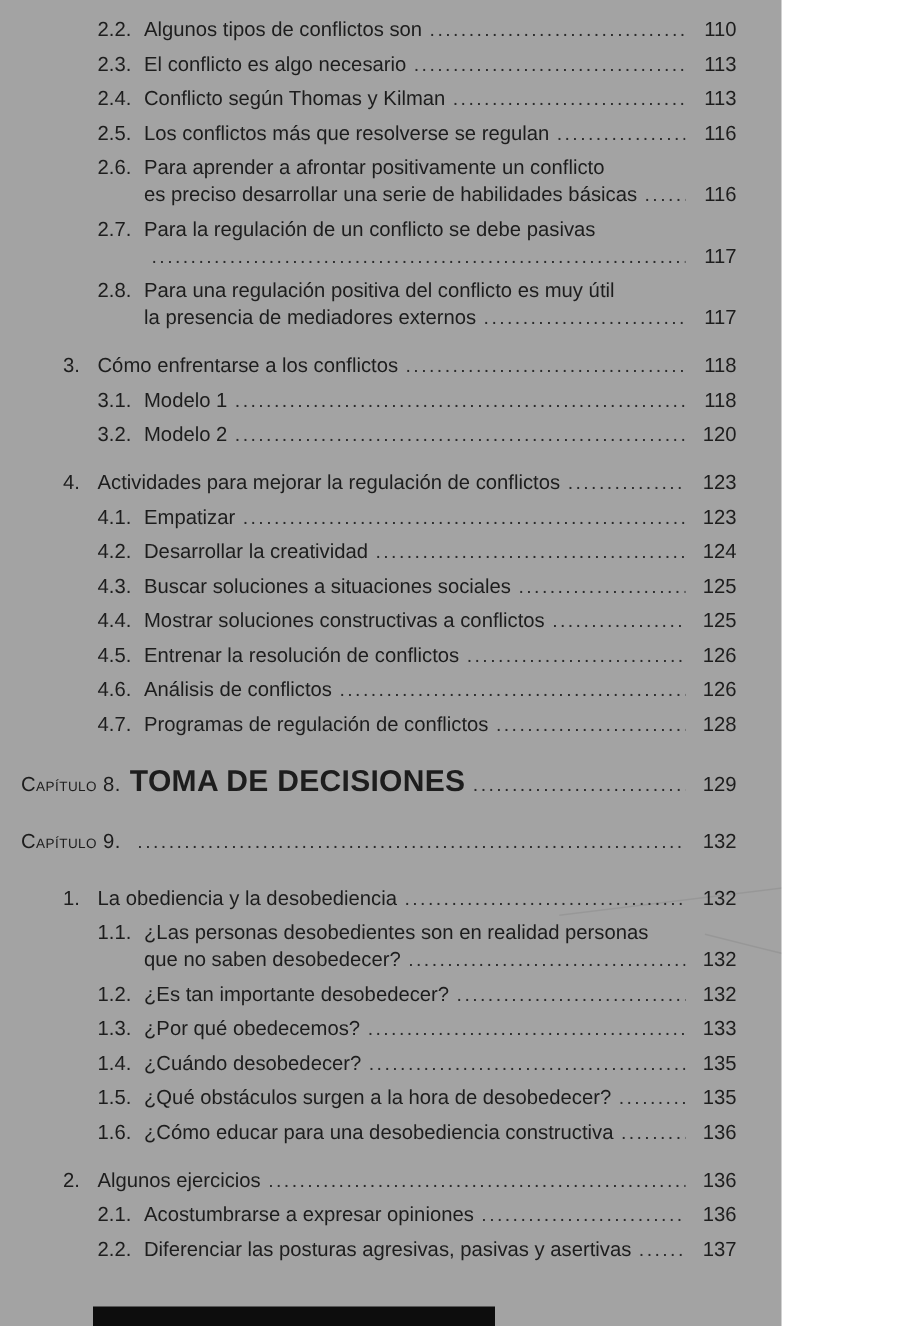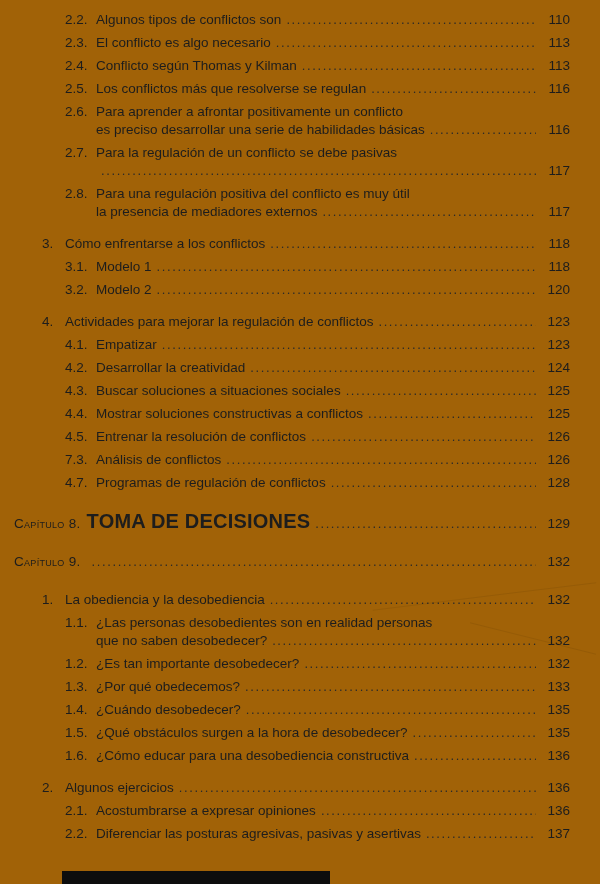"2.2." .page { background: #a16207 -> #a3a3a3; width: 600px -> 521px }
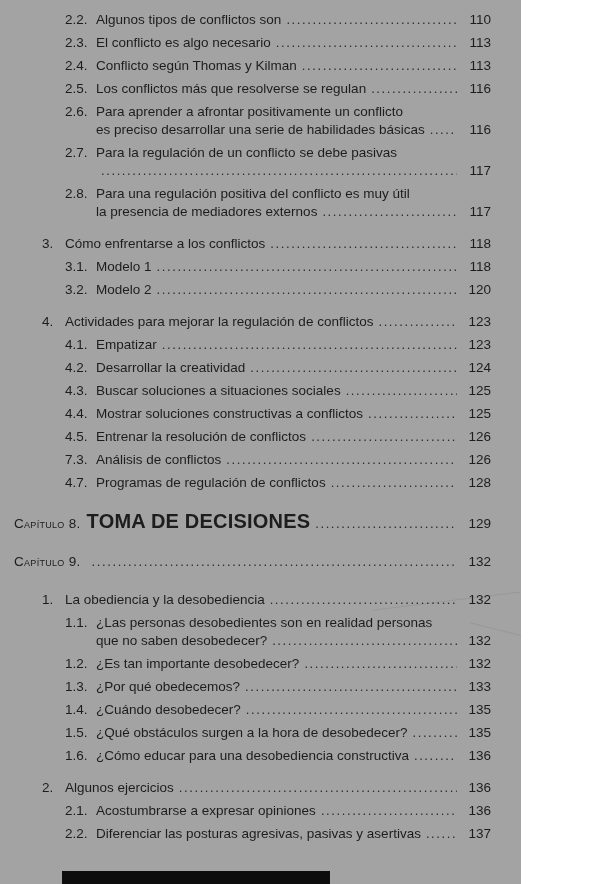"7.3." span.num { text: 7.3 -> 4.6 }
